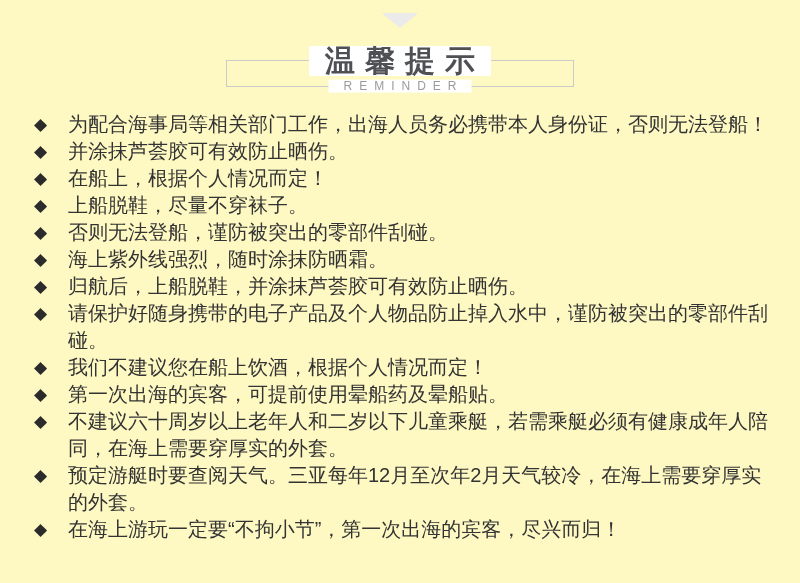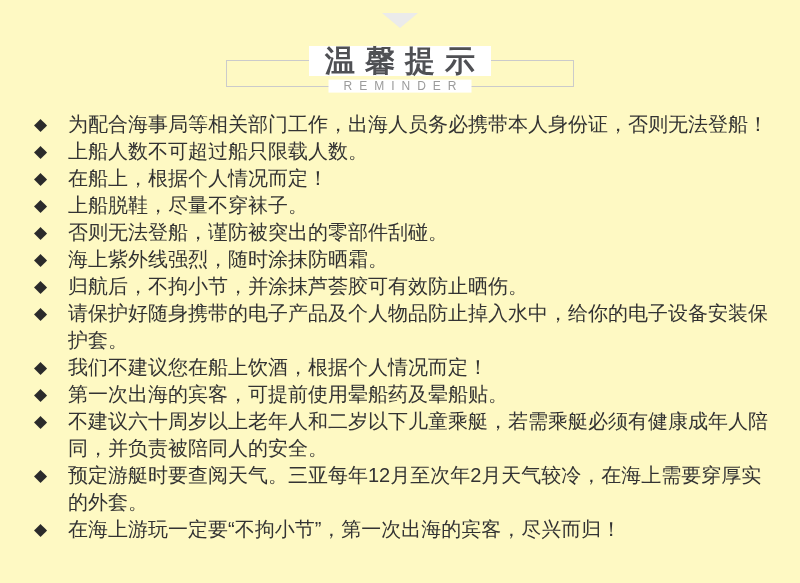"上船人数不可超过船只限载人数。" span.tip-text { text: 上船人数不可超过船只限载人数 -> 并涂抹芦荟胶可有效防止晒伤 }
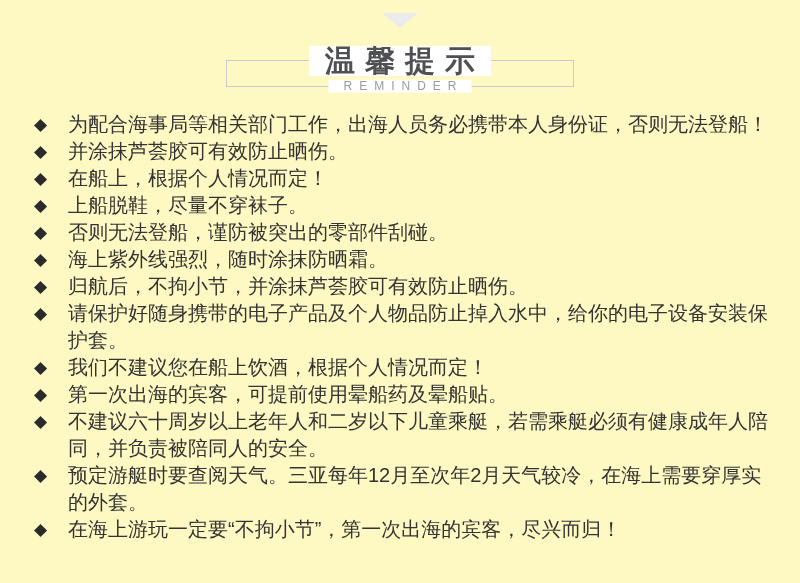"归航后，不拘小节，并涂抹芦荟胶可有效防止晒伤。" span.tip-text { text: 不拘小节 -> 上船脱鞋 }
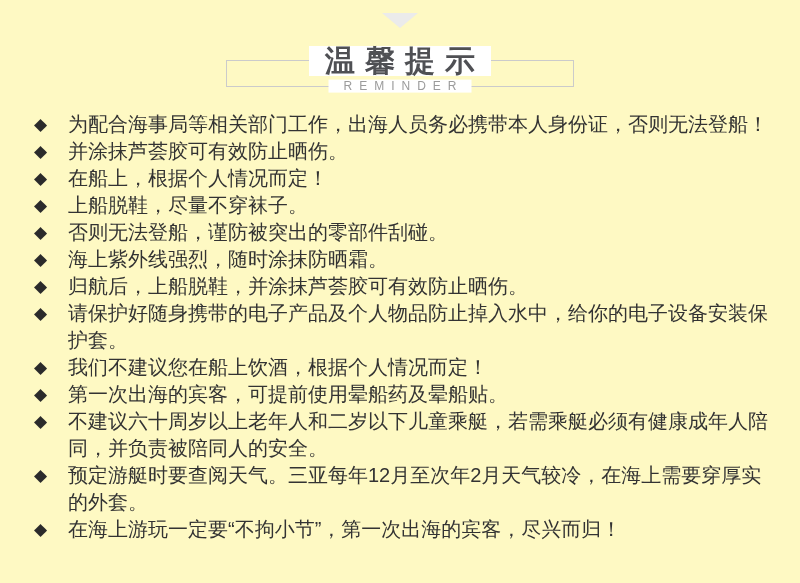"请保护好随身携带的电子产品及个人物品防止掉入水中，给你的电子设备安装保护套。" span.tip-text { text: 给你的电子设备安装保护套 -> 谨防被突出的零部件刮碰 }
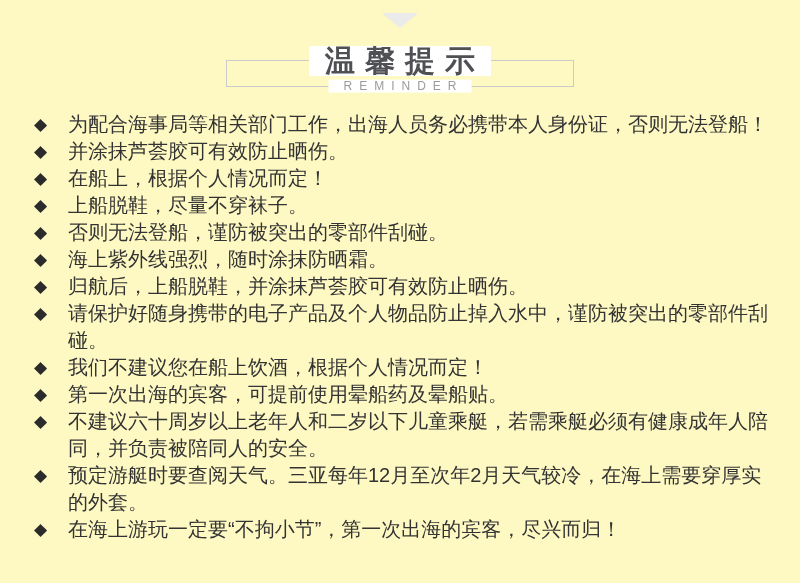"不建议六十周岁以上老年人和二岁以下儿童乘艇，若需乘艇必须有健康成年人陪同，并负责" span.tip-text { text: 并负责被陪同人的安全 -> 在海上需要穿厚实的外套 }
